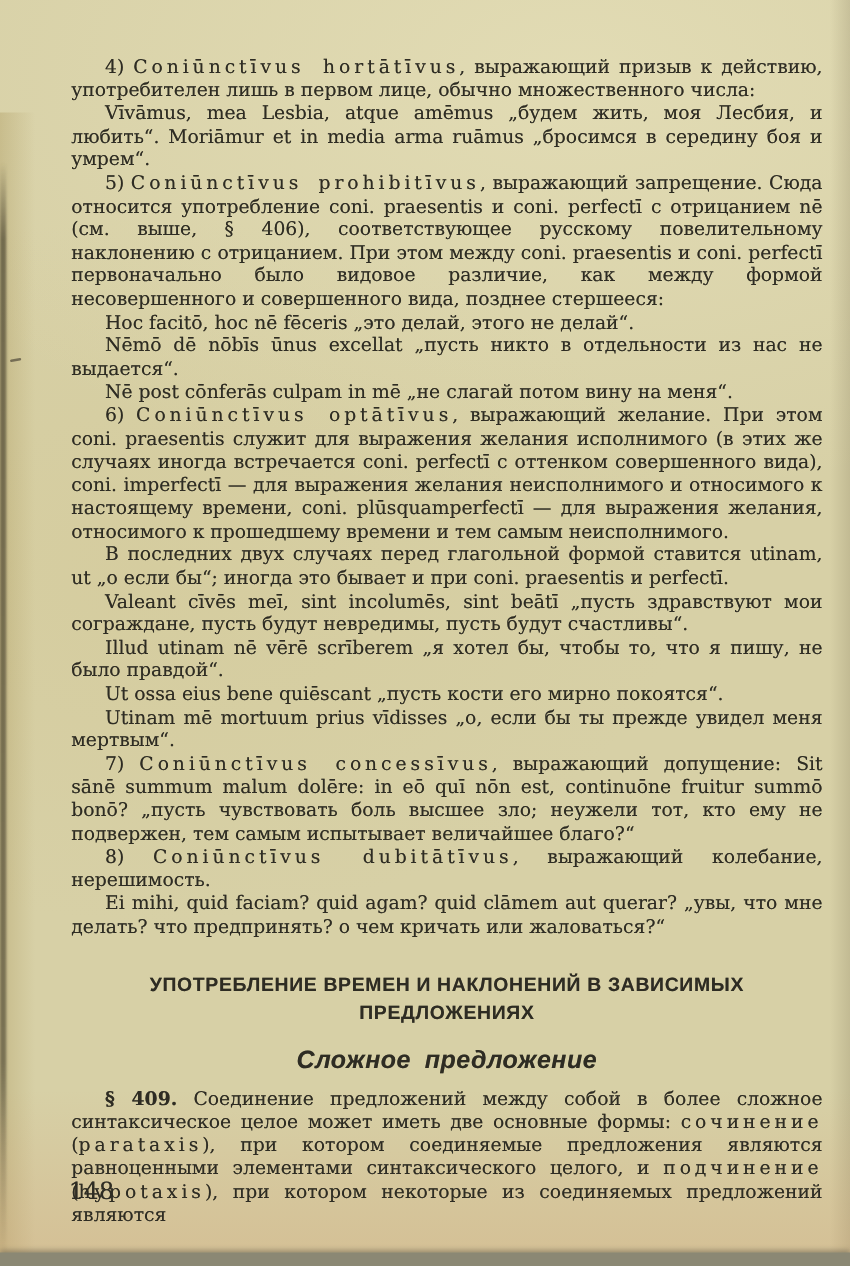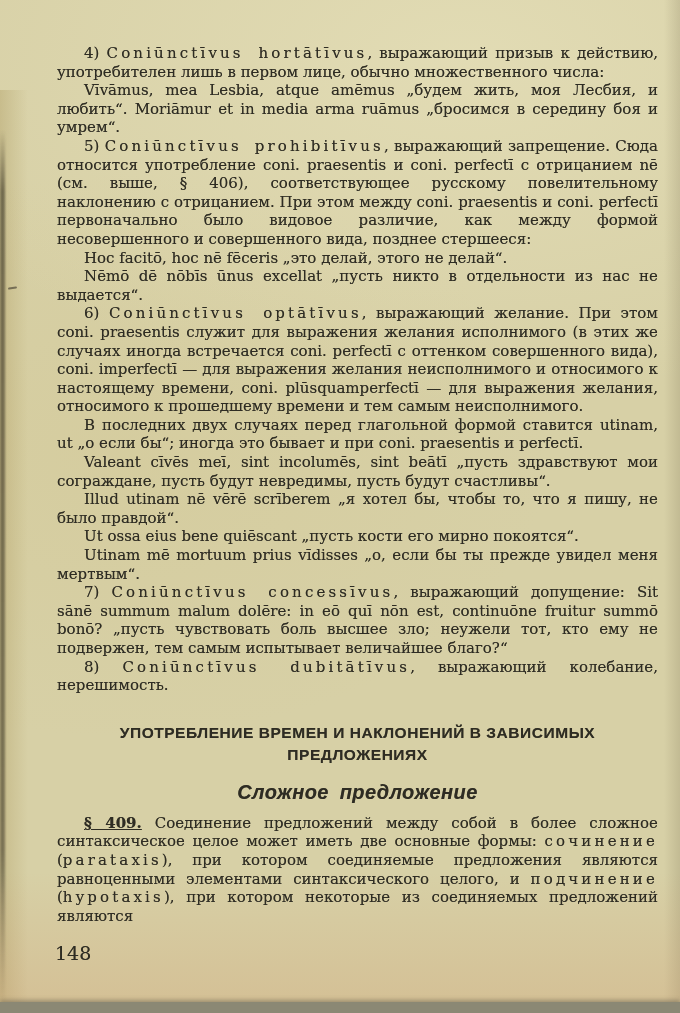"Nē post cōnferās culpam in" p.para { html: none -> <p><span>Nē post cōnferās culpam in mē „не слагай потом вину на меня“.</span></p> }
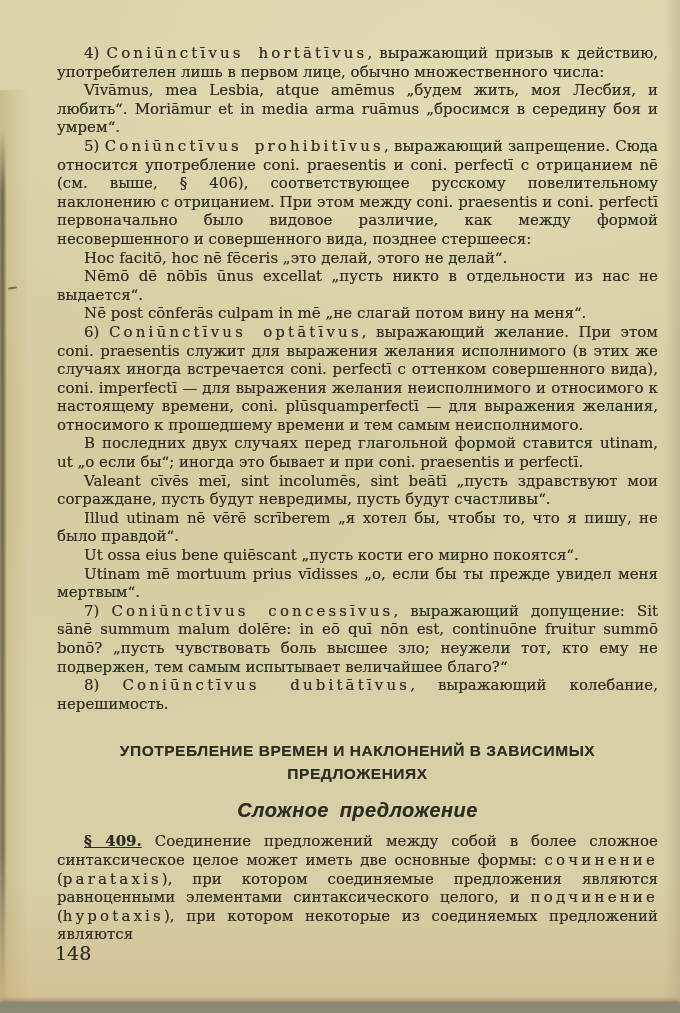"Ei mihi, quid faciam? quid" p.para { html: none -> <p><span>Ei mihi, quid faciam? quid agam? quid clāmem aut querar? „увы, что мне делать? что предпринять? о чем кричать или жаловаться?“</span></p> }
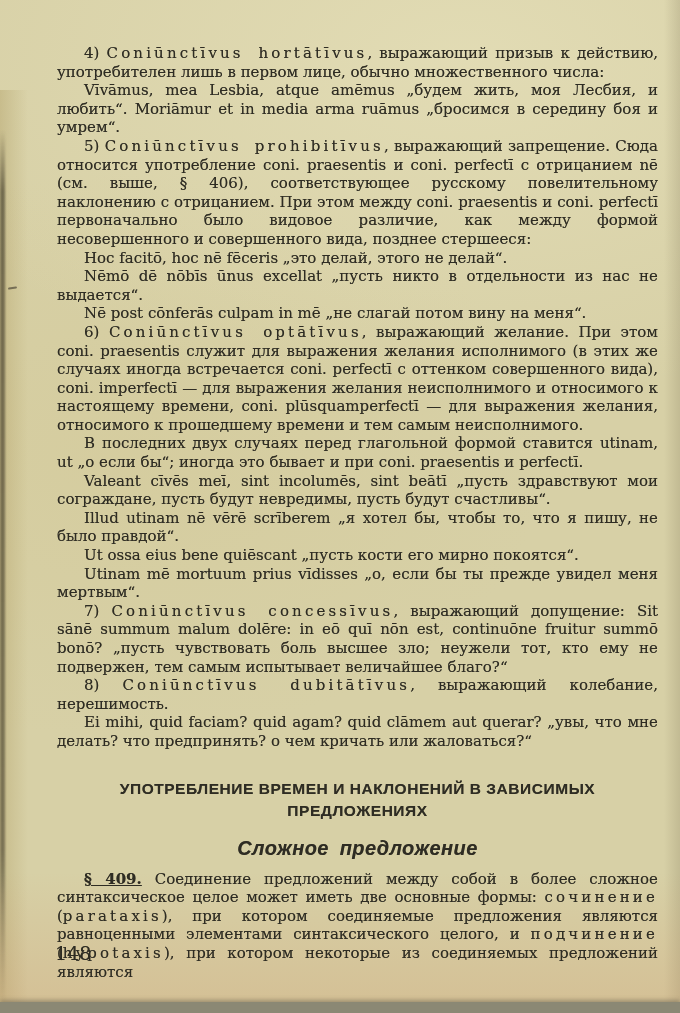"§ 409." .b { text-decoration: underline -> none }
